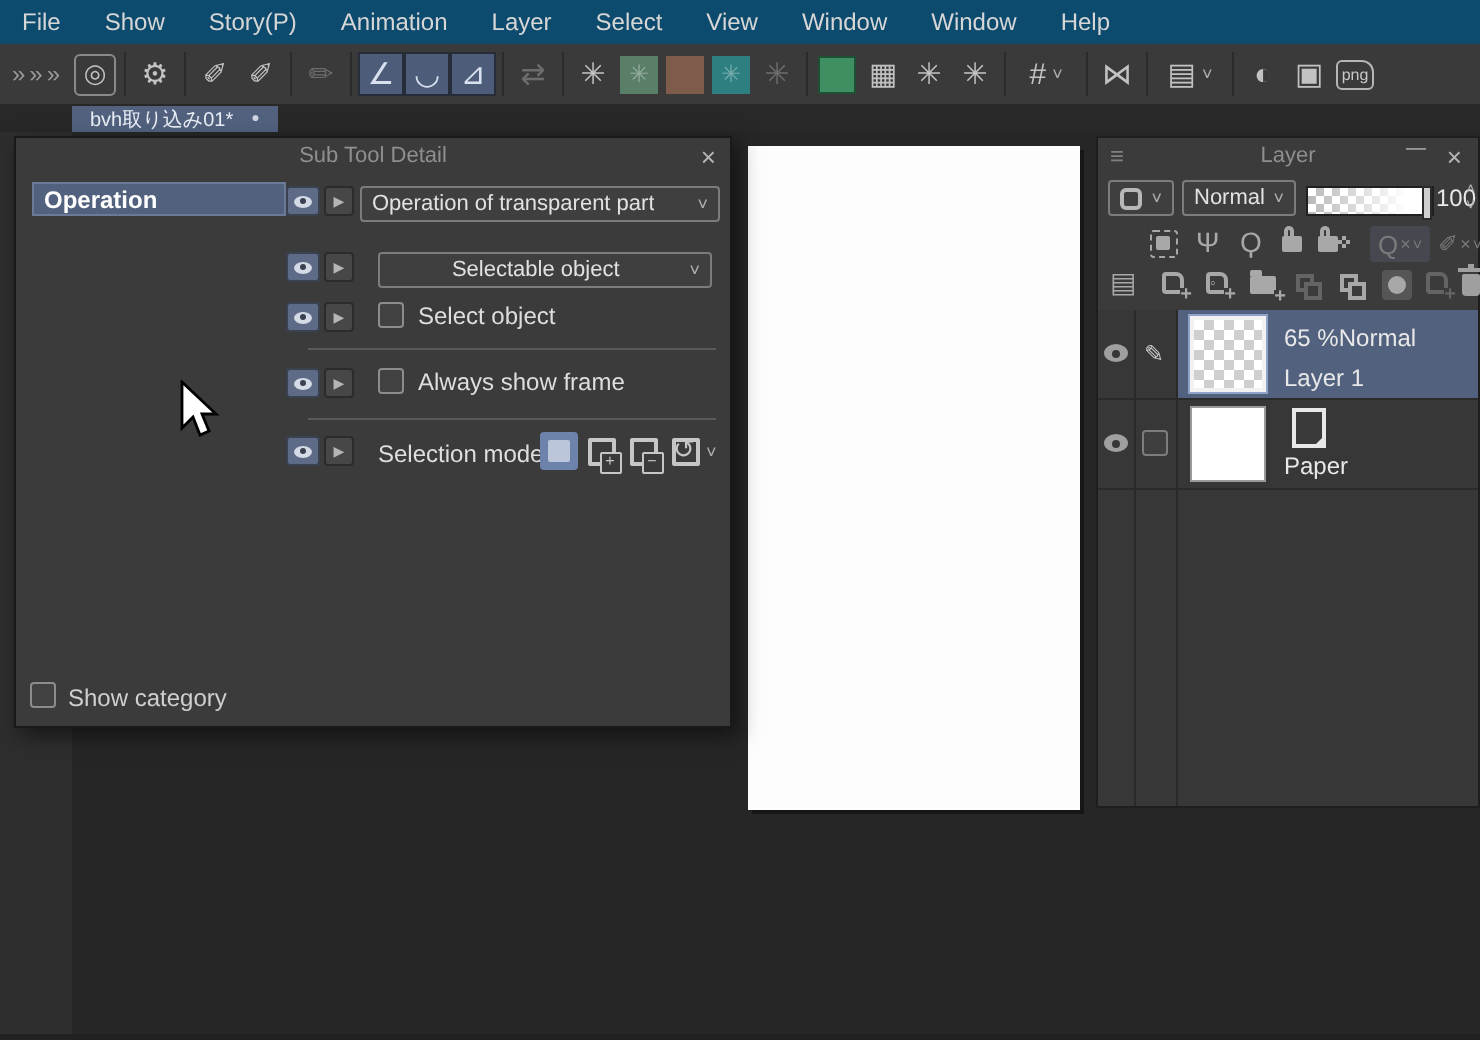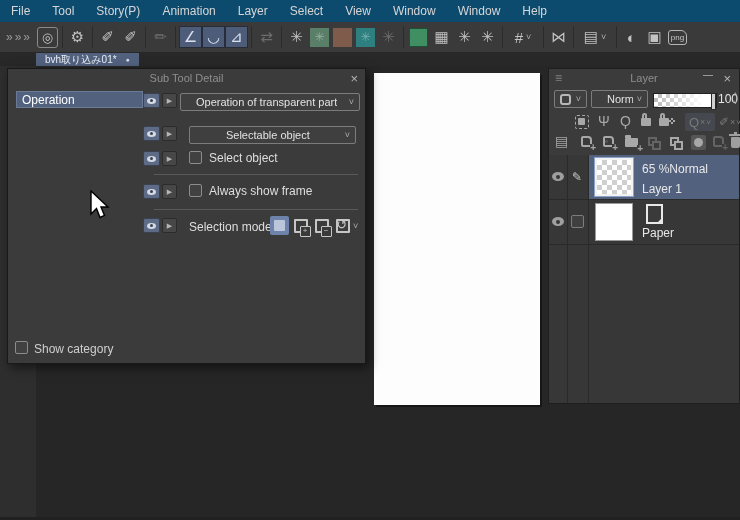"Tool" span.mi { text: Tool -> Show }
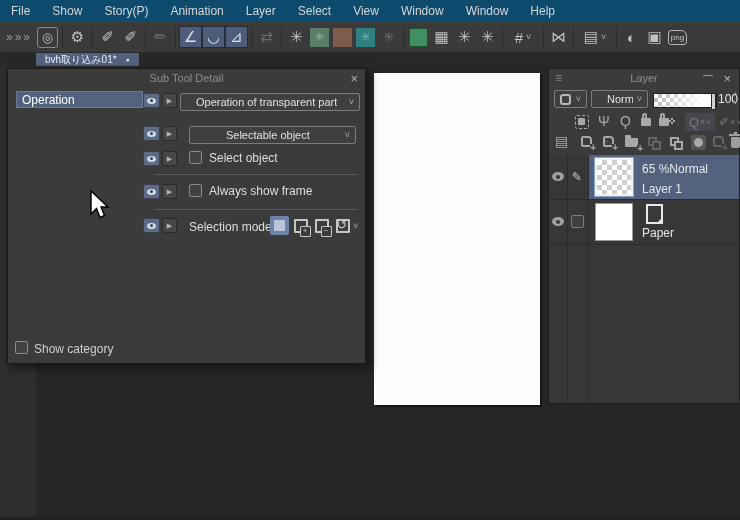"Operation" .catitem { font-weight: none -> bold }
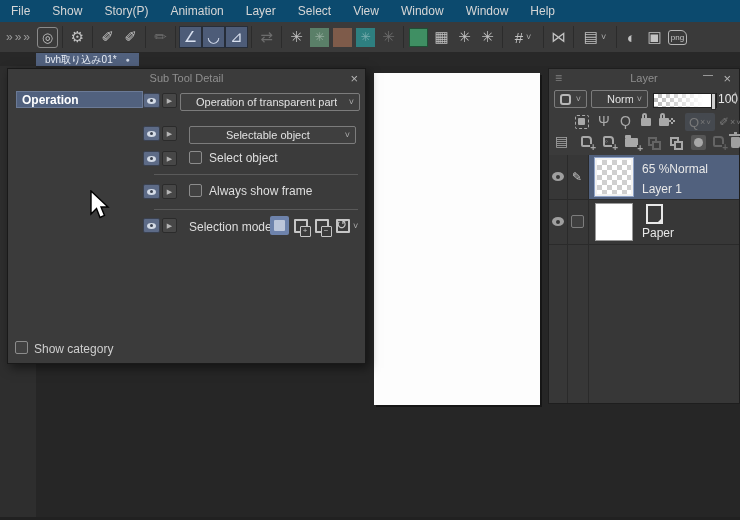"Operation of transparent part" .dd .lbl { margin-left: 10px -> none }
